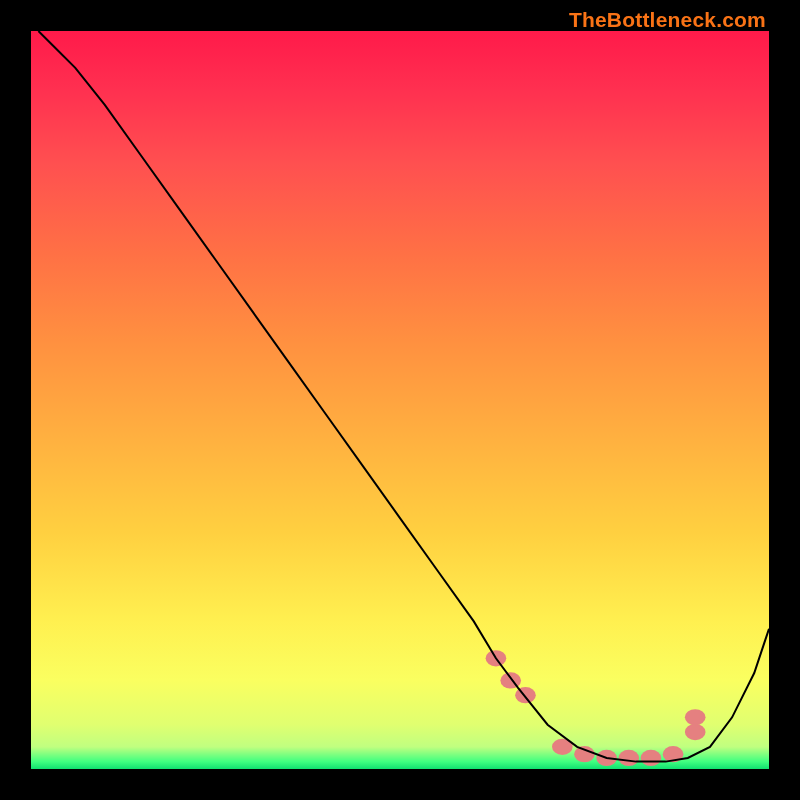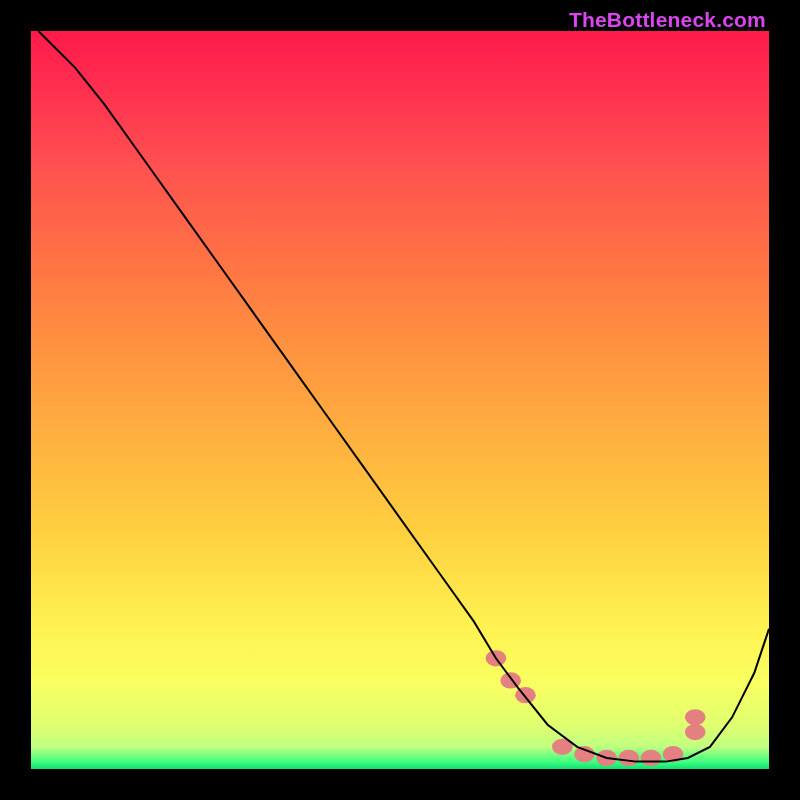"TheBottleneck.com" .watermark { color: #d946ef -> #f97316 }
